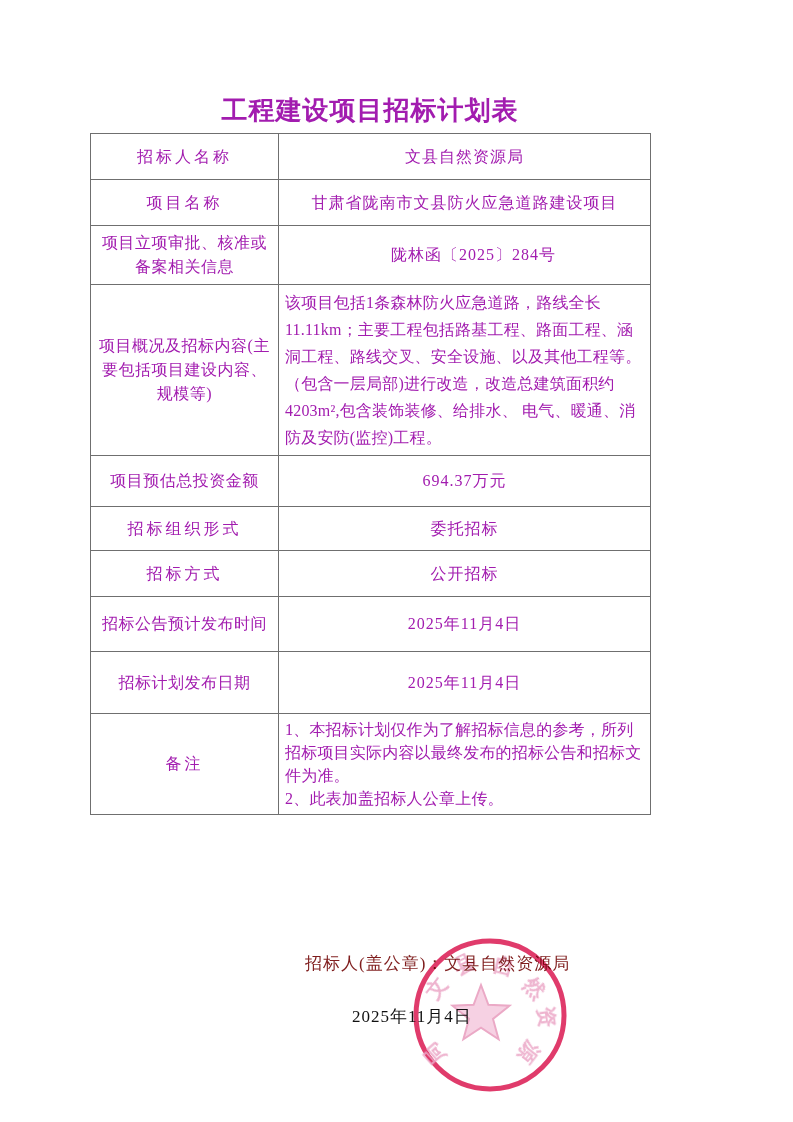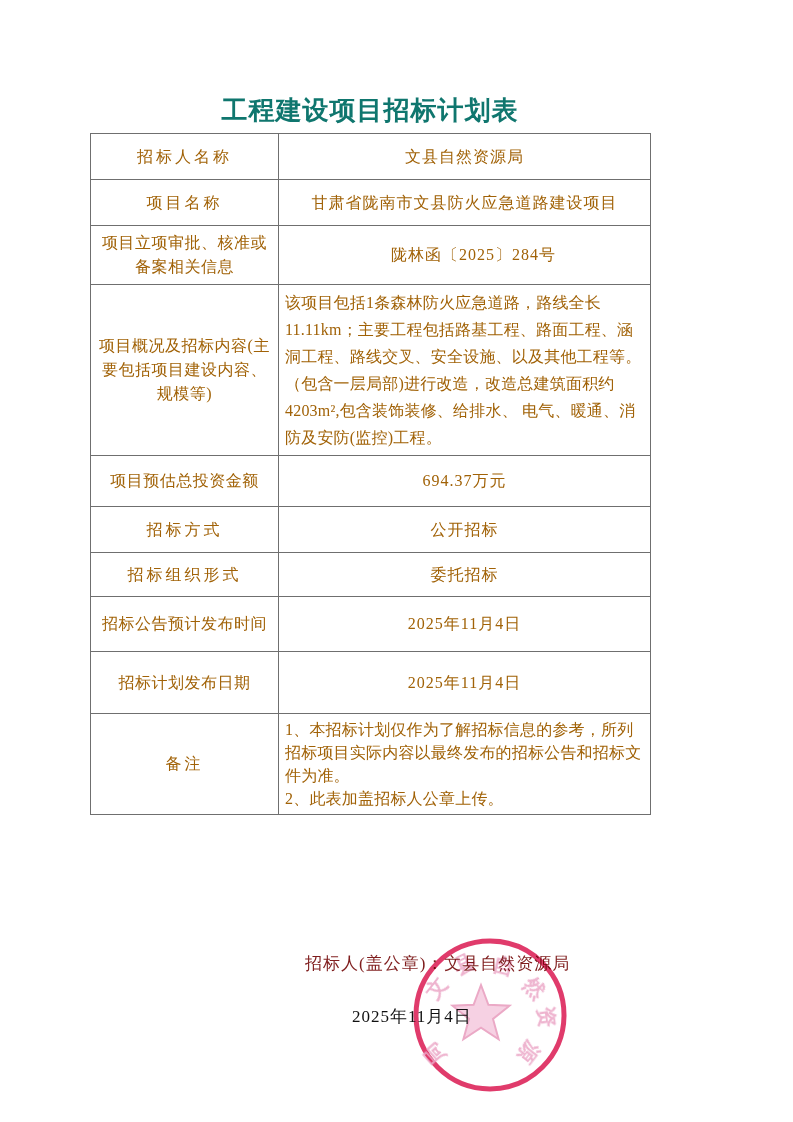"工程建设项目招标计划表" .doc-title { color: #0f766e -> #a21caf }
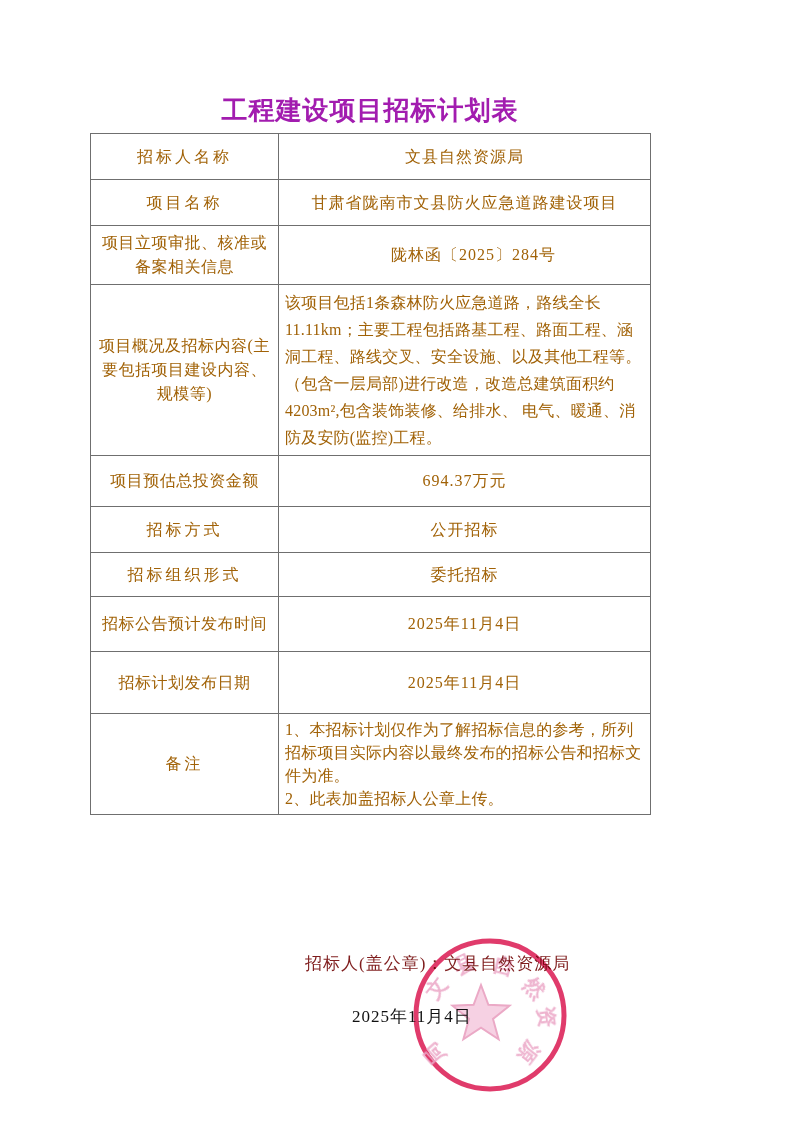"招标人名称" table.plan td { color: #a16207 -> #a21caf }
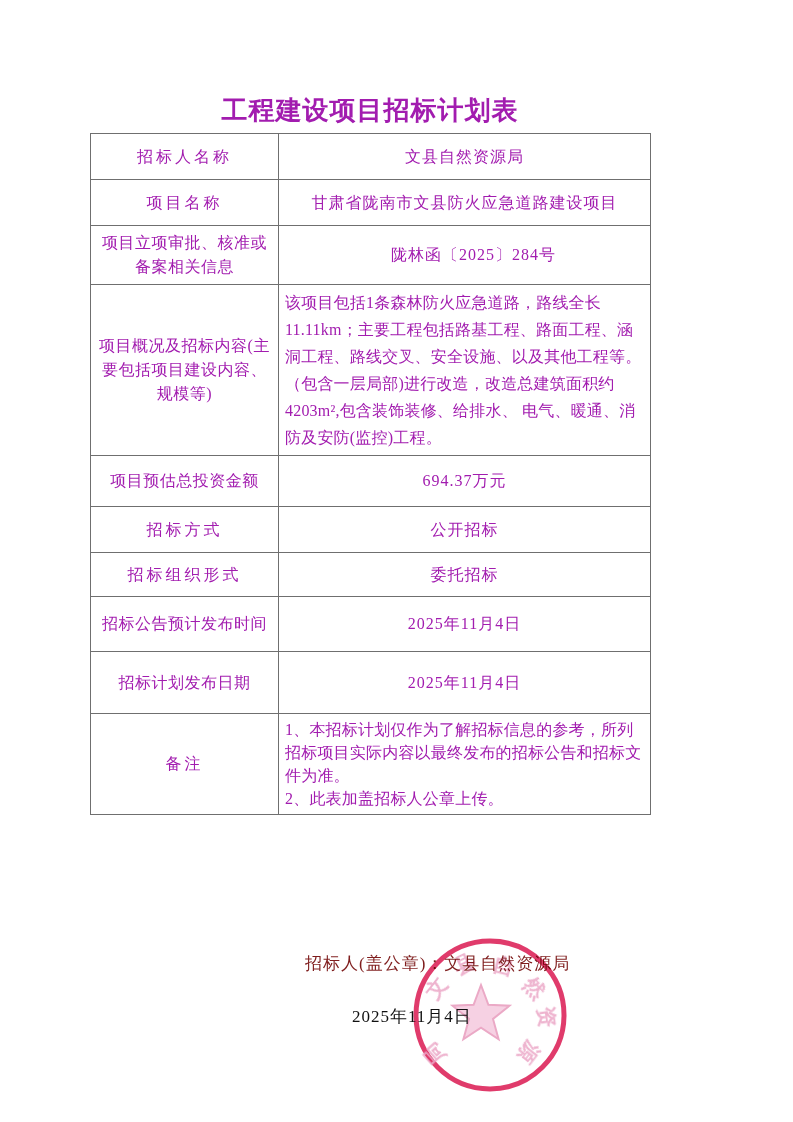"招标方式" tr { order: before "招标组织形式" -> after "招标组织形式" }
